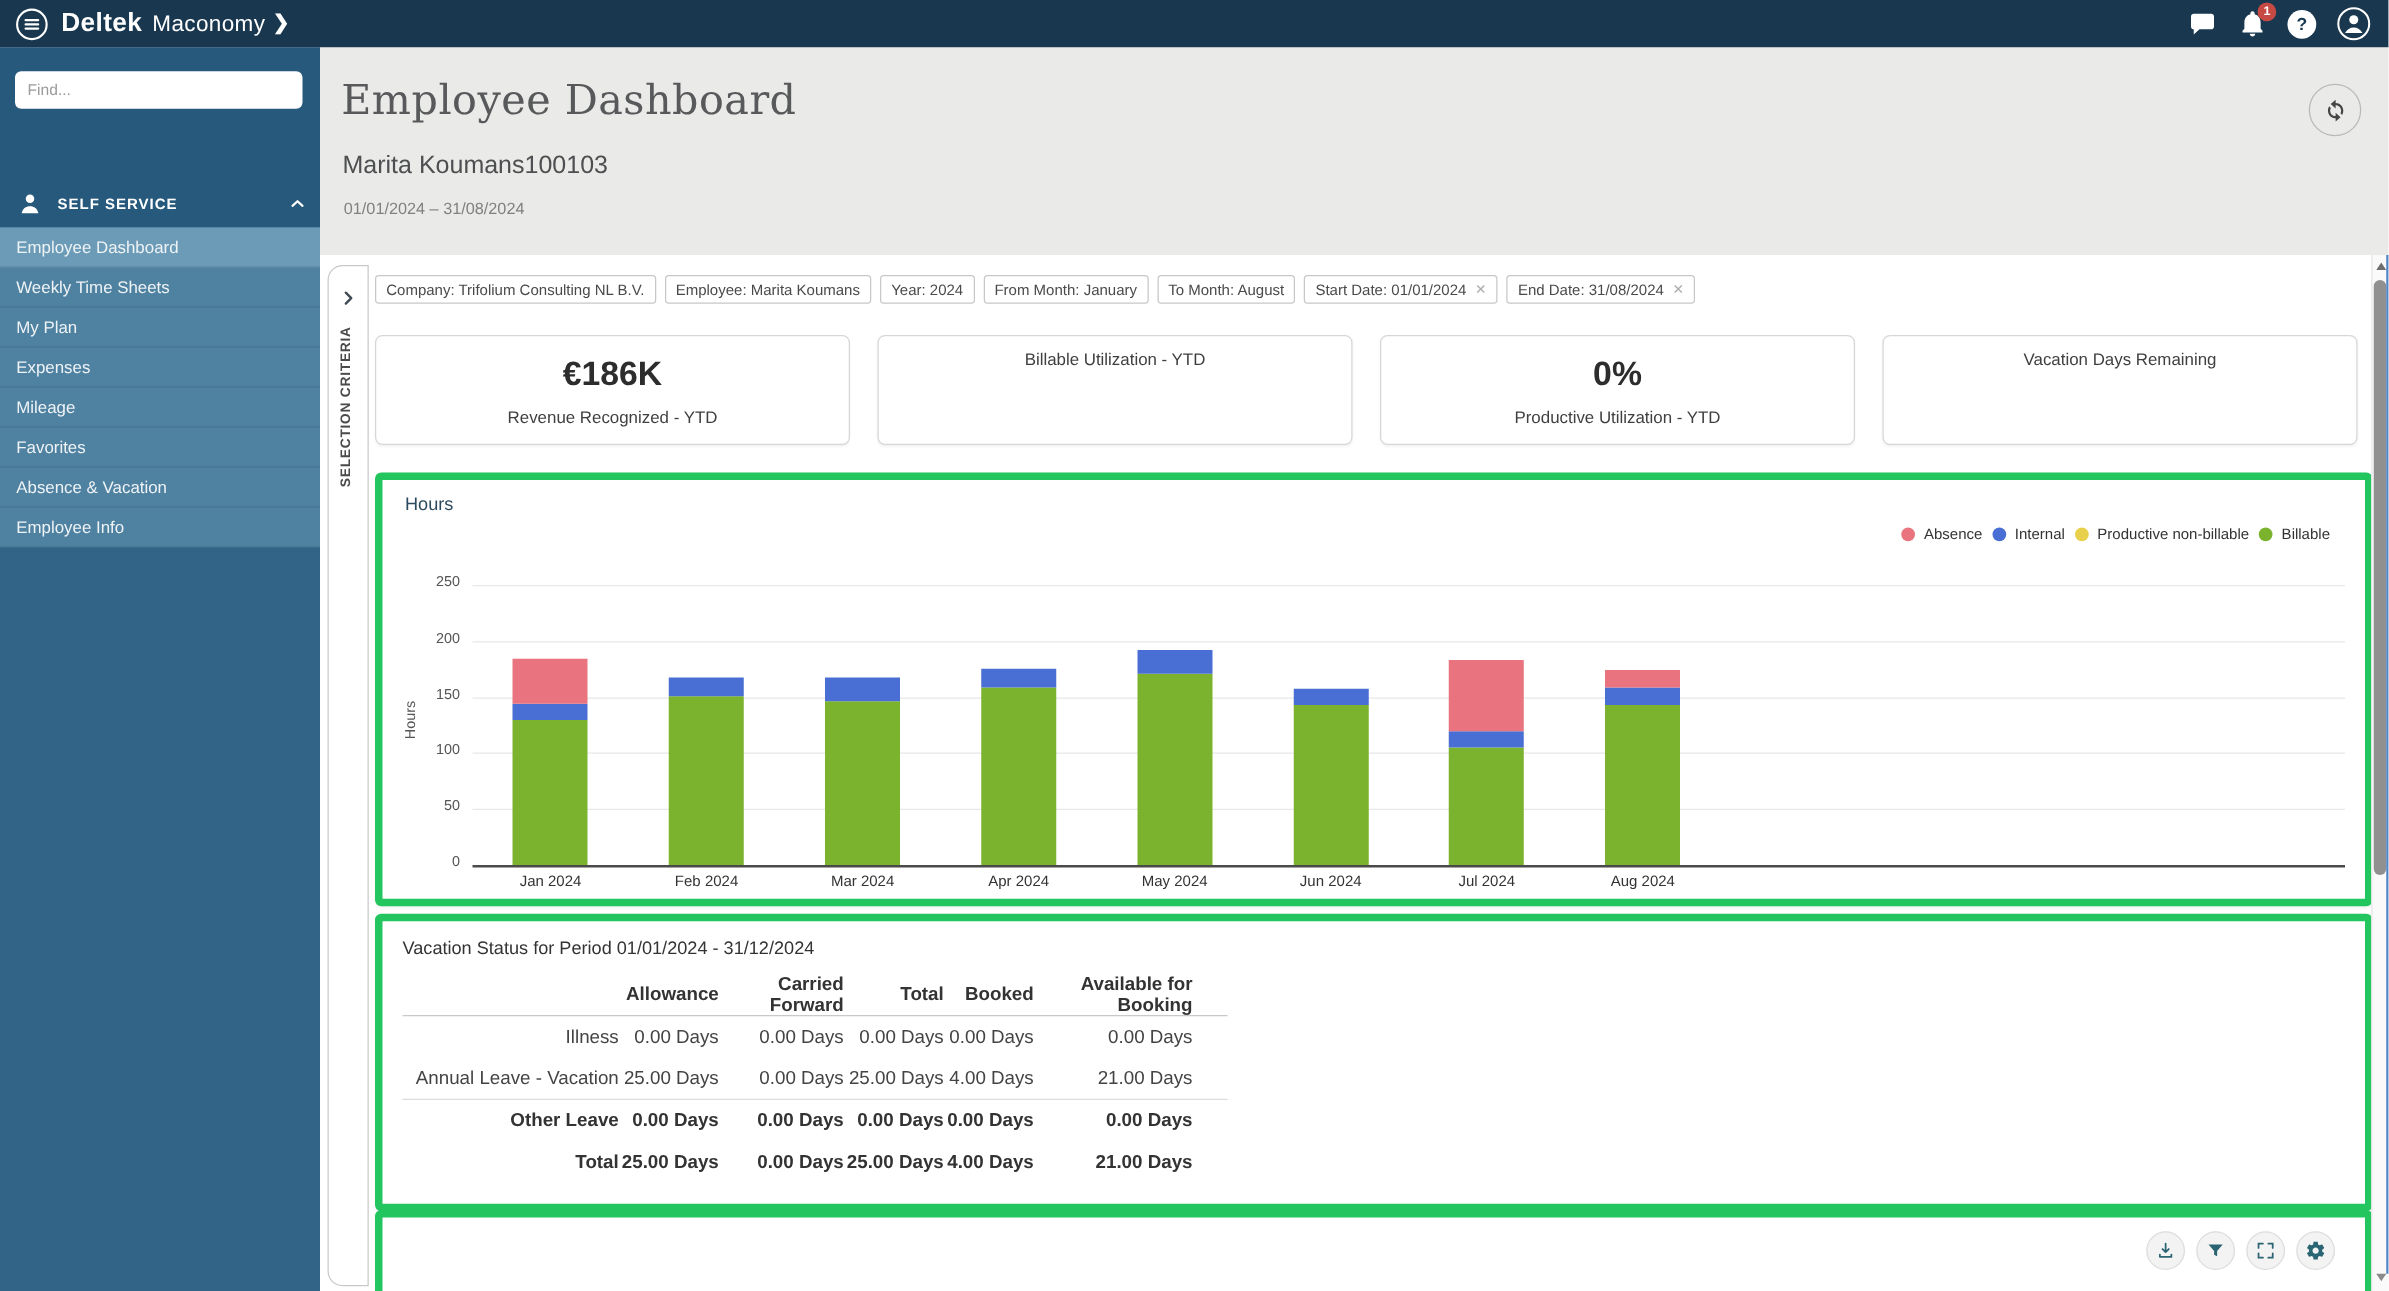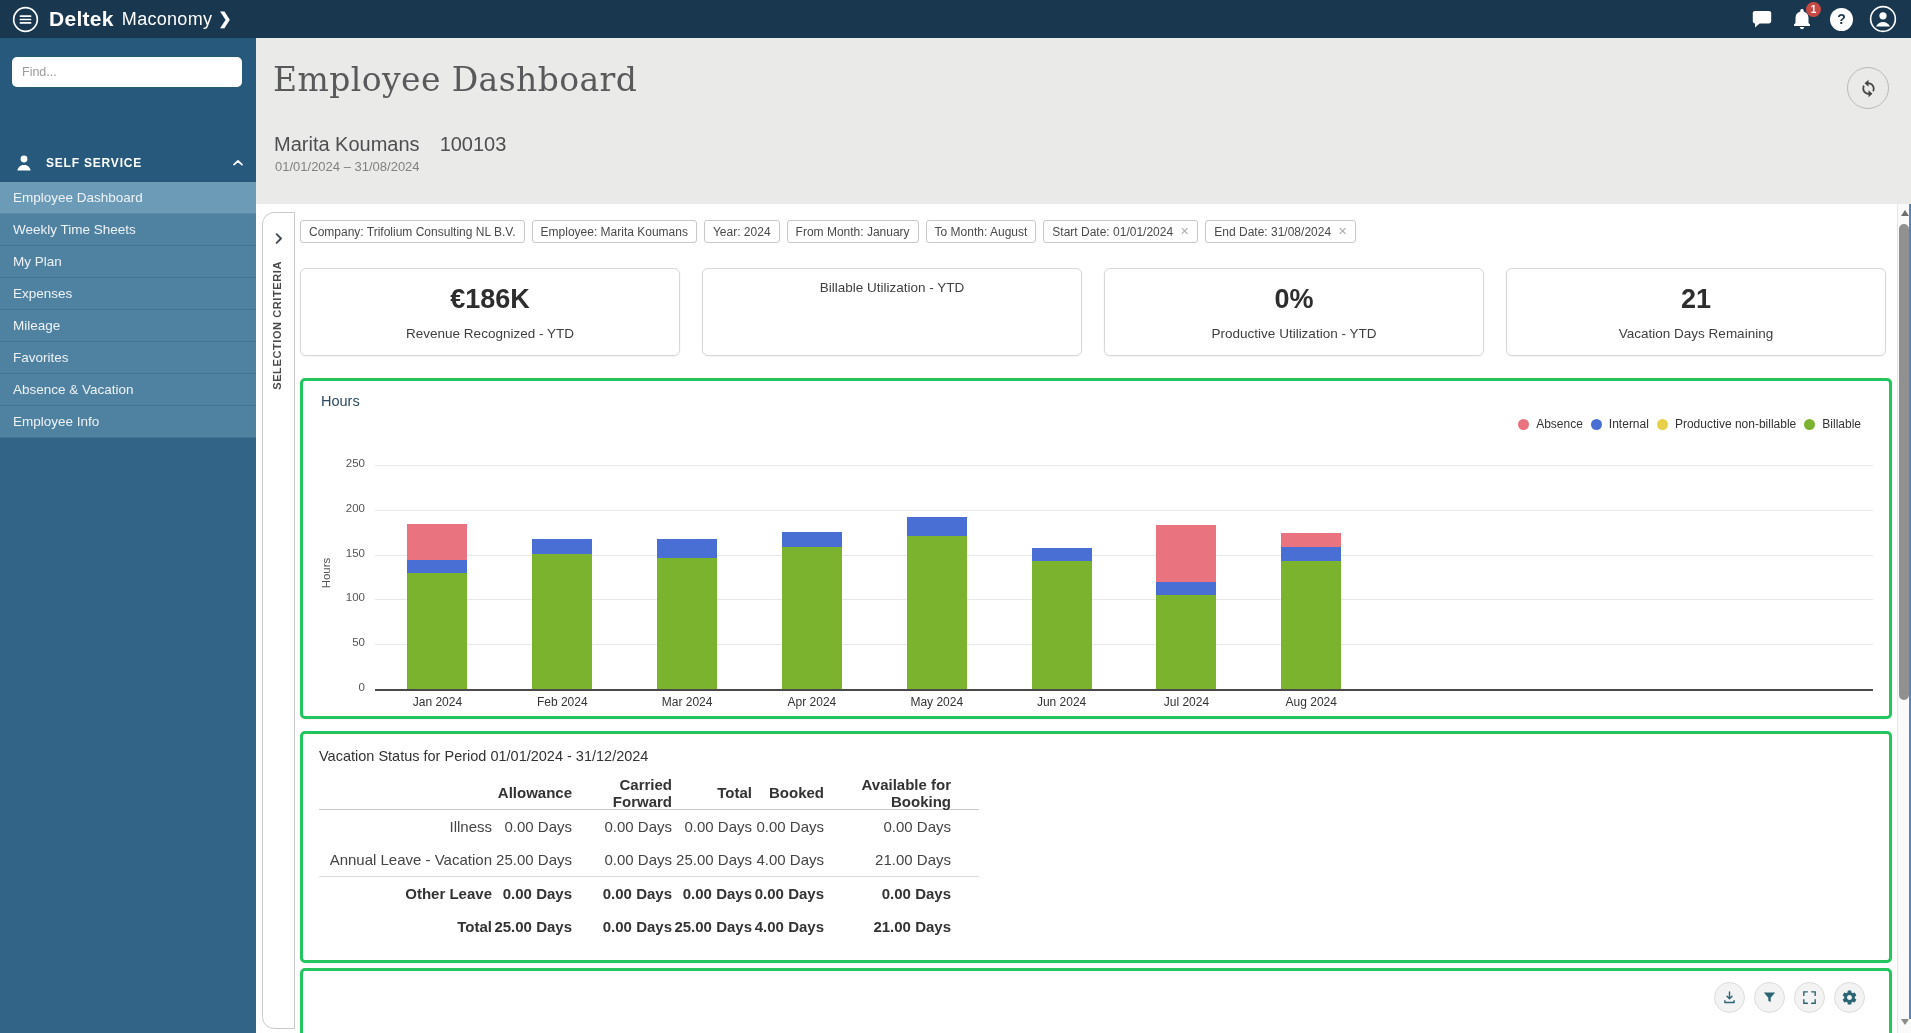"Marita Koumans" .emp-row { gap: 20px -> none; margin-top: 12px -> none }
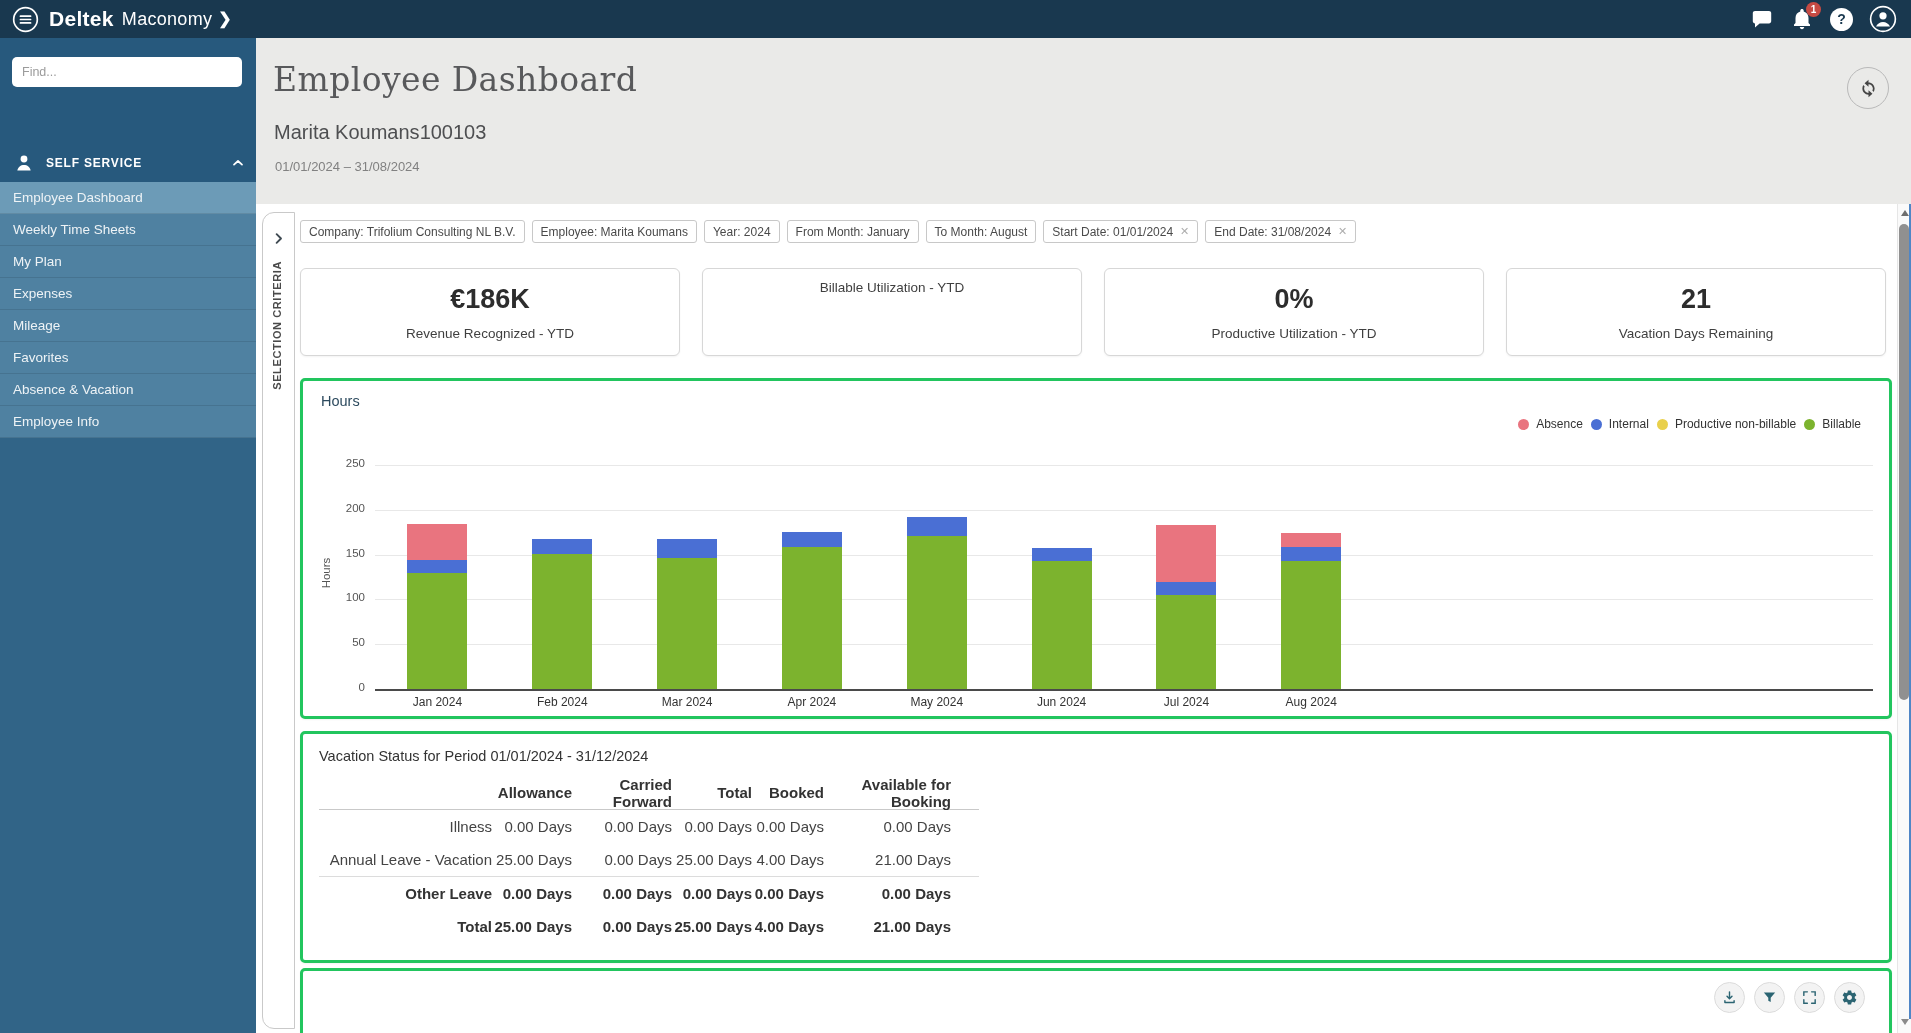"21" div.kpi-value { html: <div>21</div> -> none }
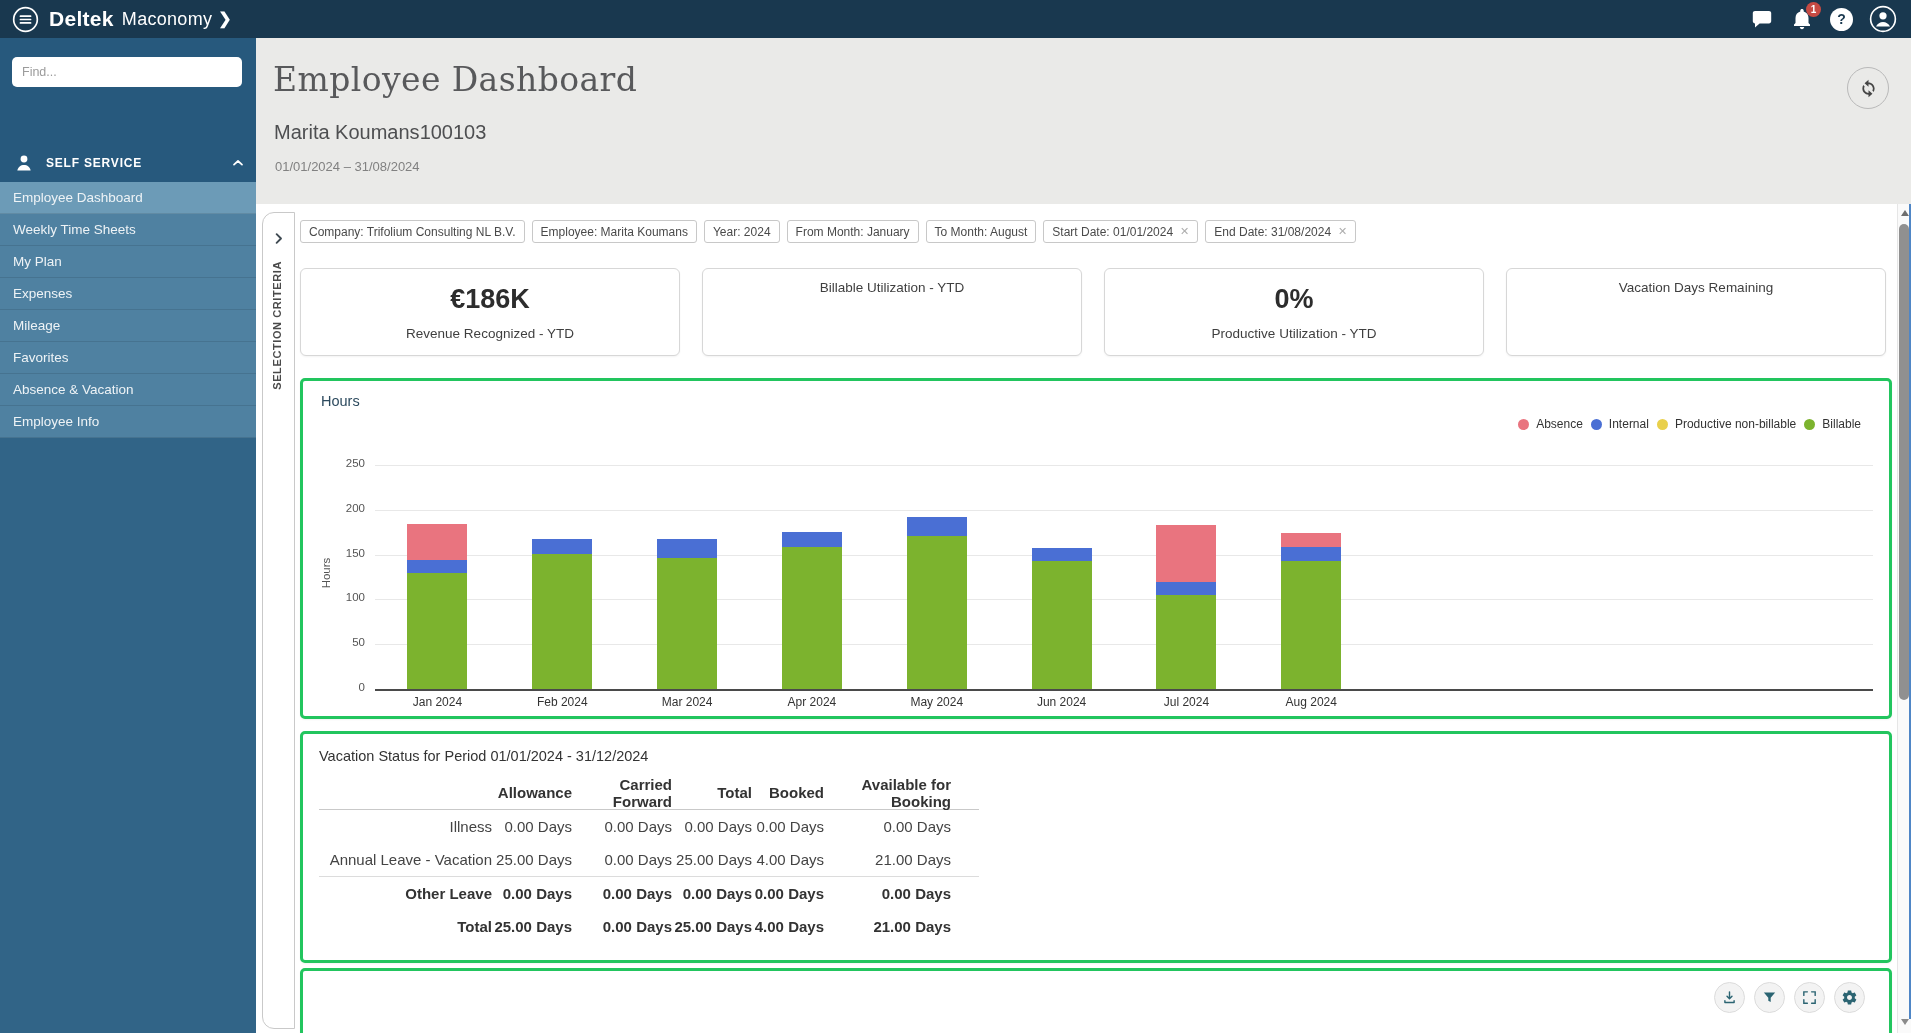"Hours" .panel { border: 3px solid #22c55e -> 6px solid #22c55e }
